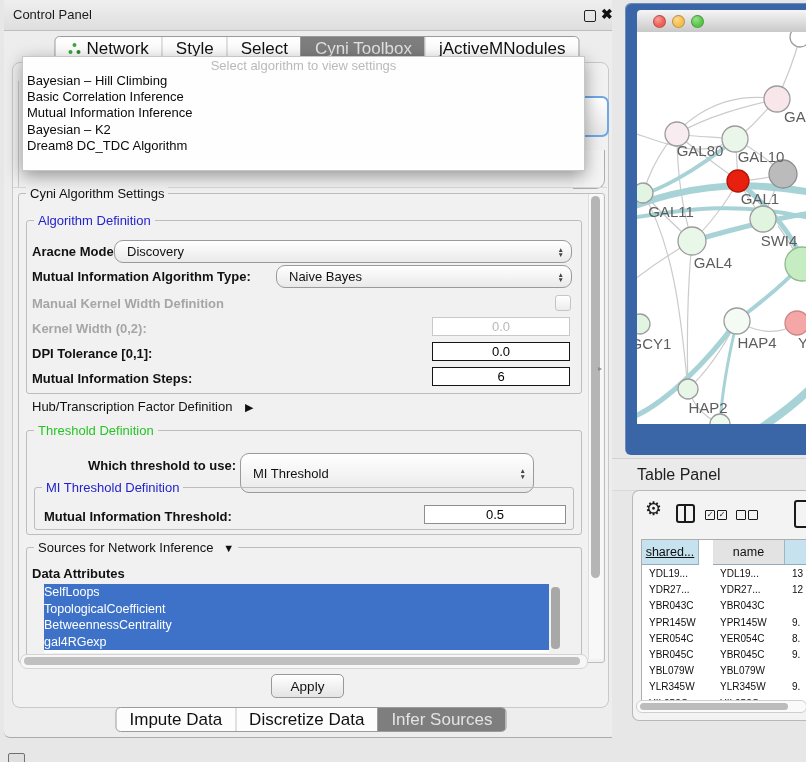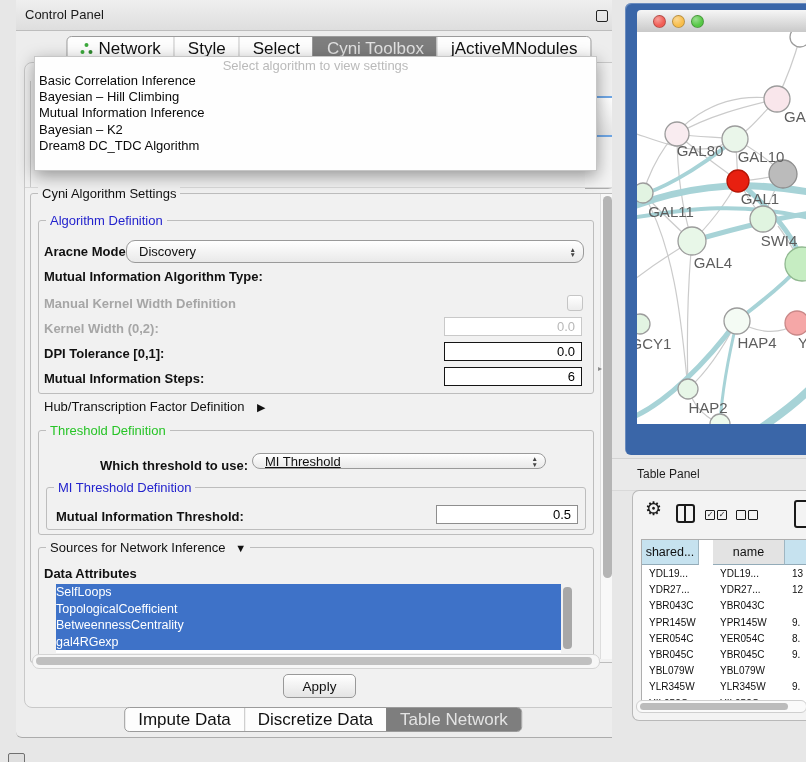"Control Panel" #control-panel { left: 16px -> 4px }
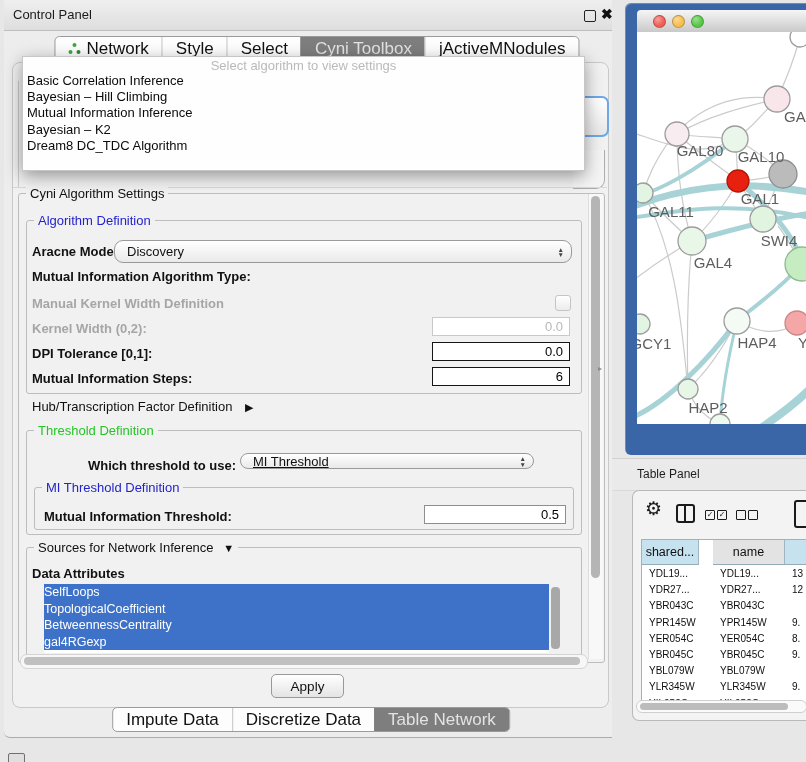"Basic Correlation Inference" div.pitem { order: before "Bayesian – Hill Climbing" -> after "Bayesian – Hill Climbing" }
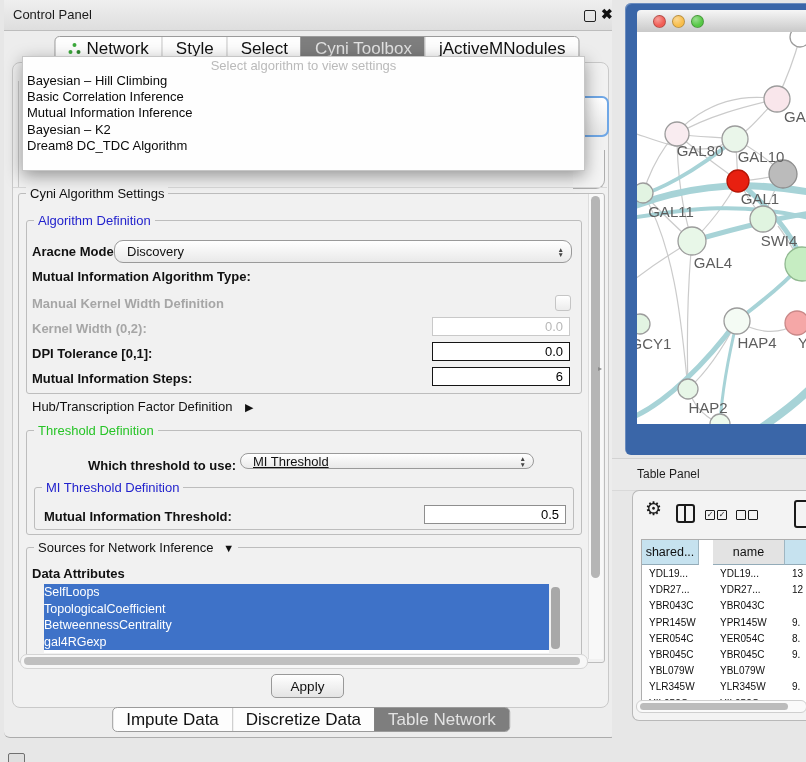"Naive Bayes" div.abs { html: none -> <div> <span>Naive Bayes</span> <span> <span>▲</span> <span>▼</span> </span> </div> }
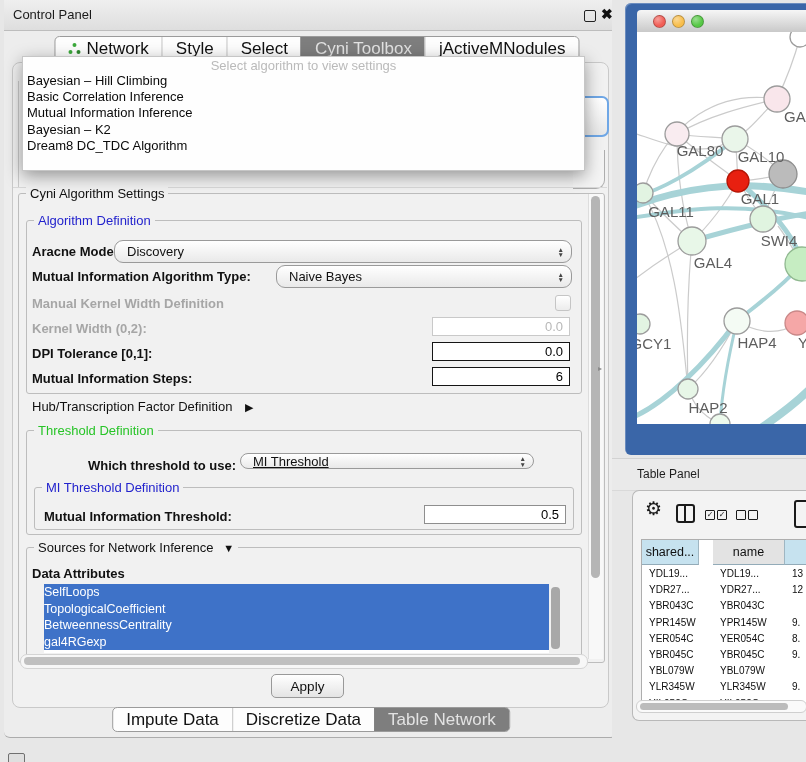"0.0" .fld { justify-content: flex-end -> center }
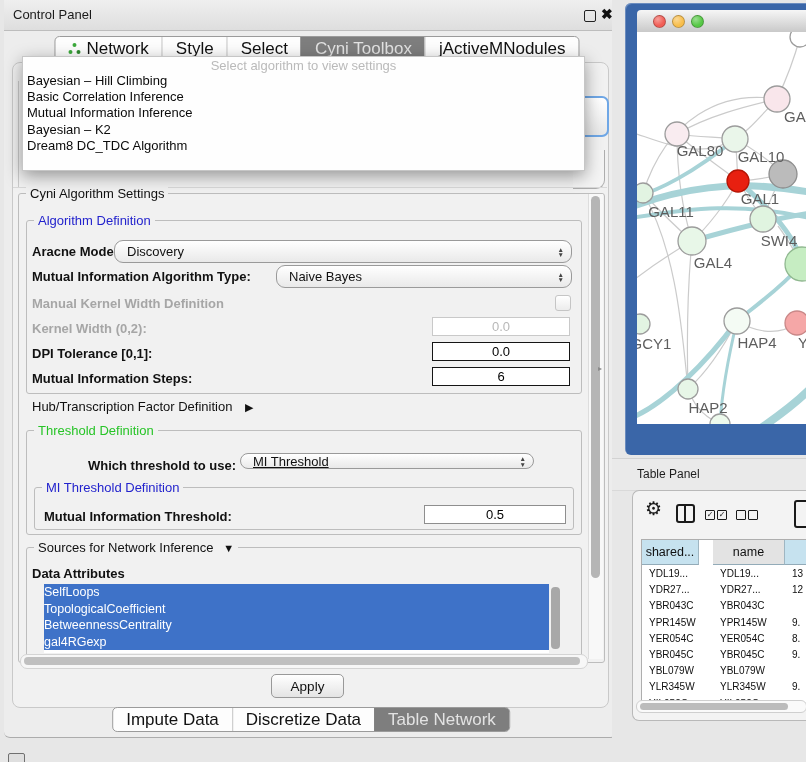"MI Threshold" div.abs { height: 16px -> 40px; text-decoration: underline -> none }
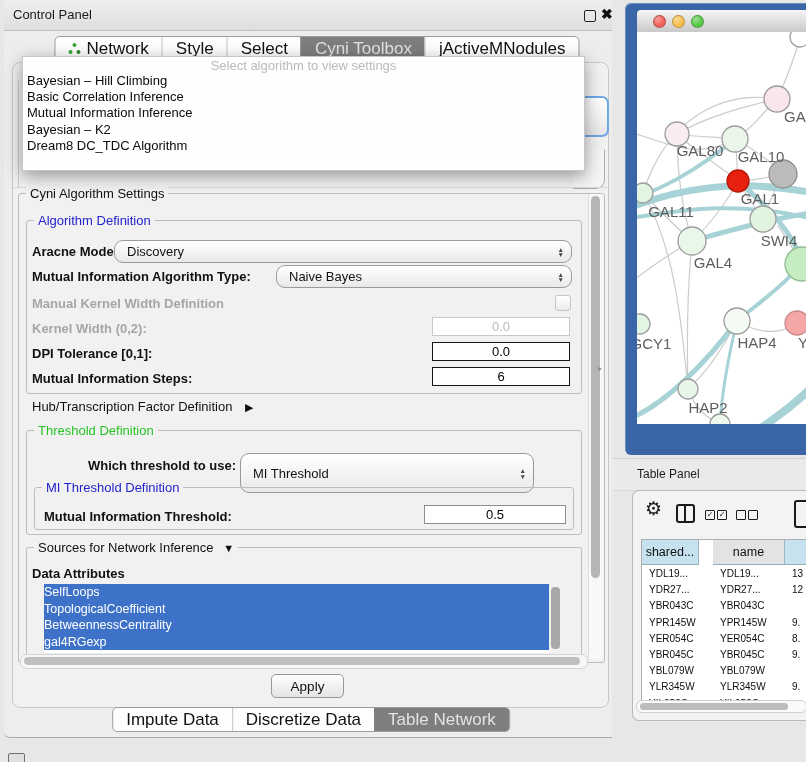"Table Panel" #table-bar-title { font-size: 12px -> 16px }
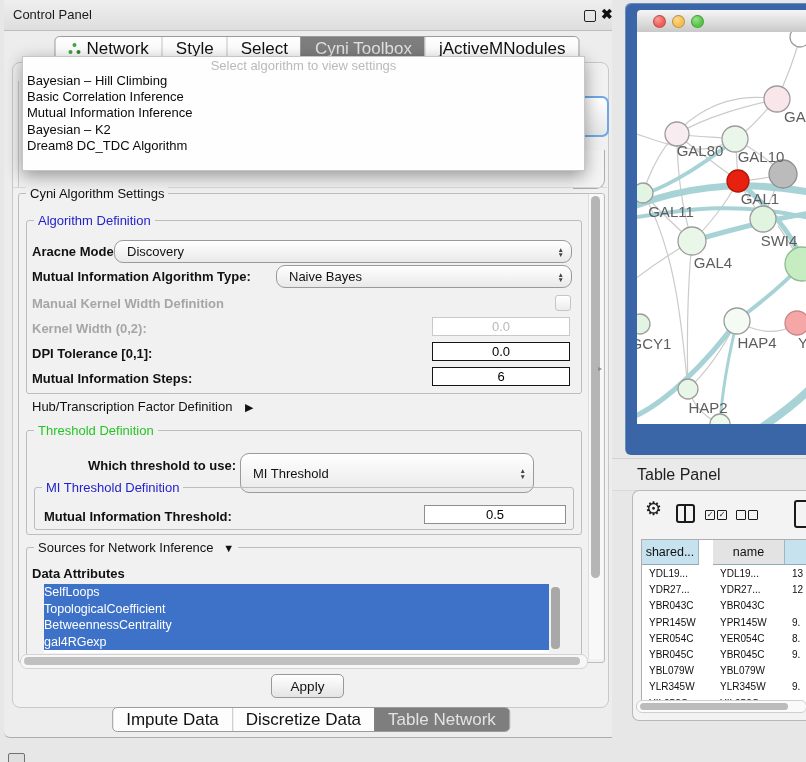"shared..." div.hcell { text-decoration: none -> underline }
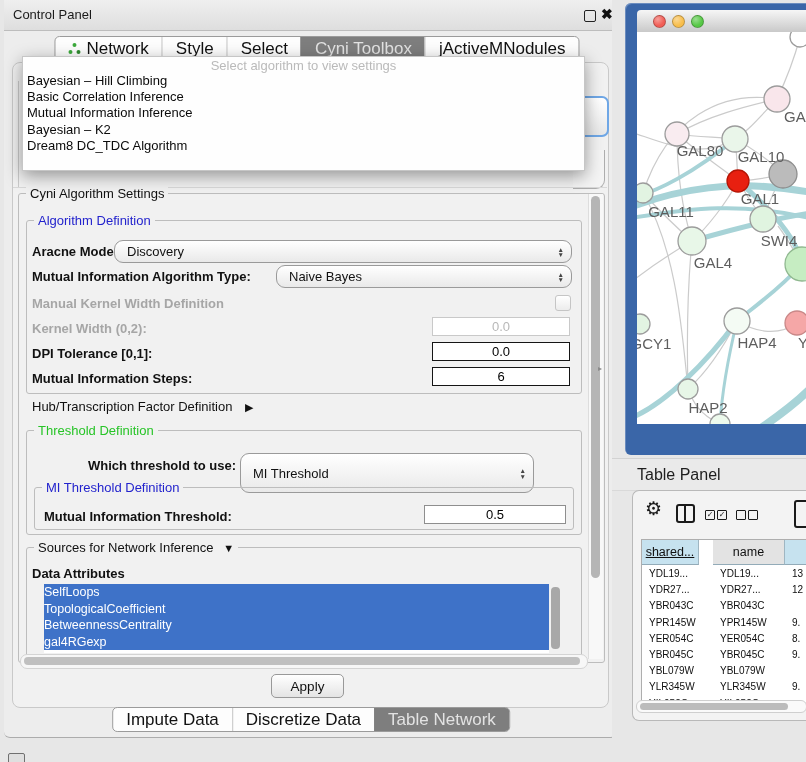"Table Network" span { text: Table Network -> Infer Sources }
